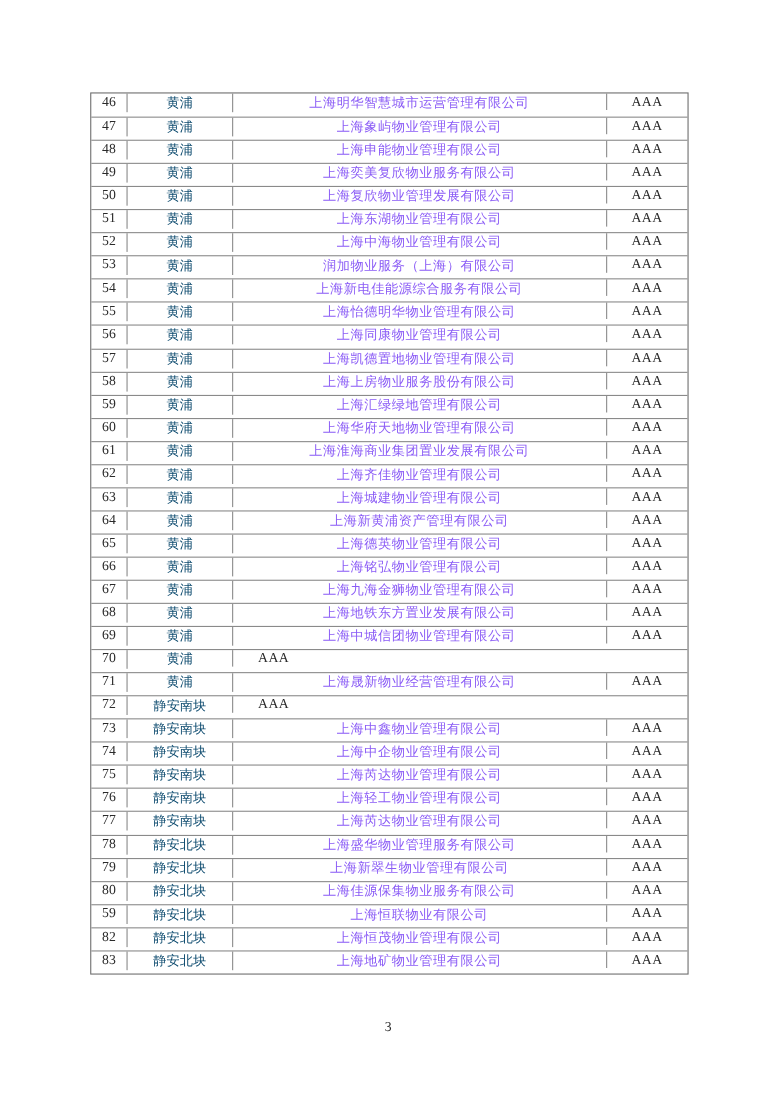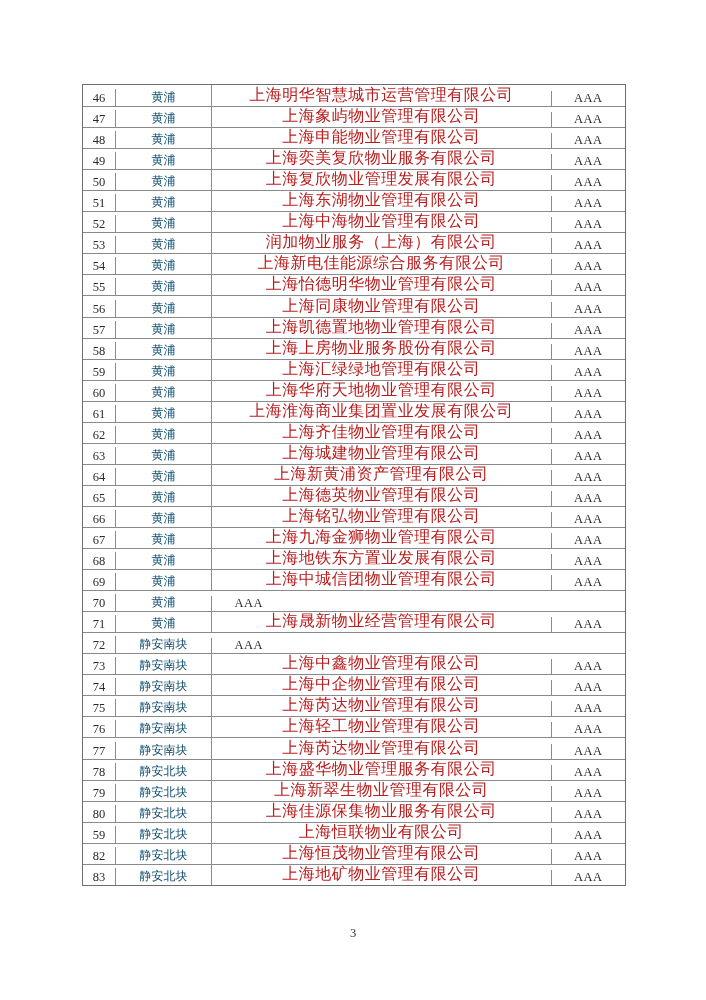"46" .t-row { align-items: flex-end -> flex-start }
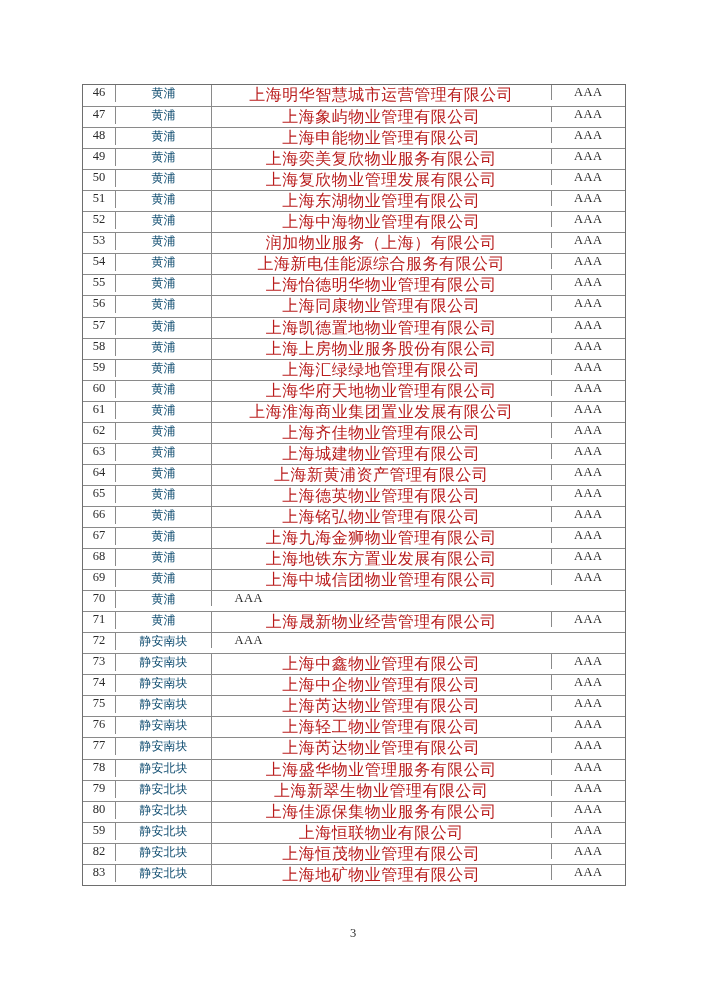"上海明华智慧城市运营管理有限公司" .cell-company { color: #b91c1c -> #8b5cf6; font-size: 16px -> 12px }
